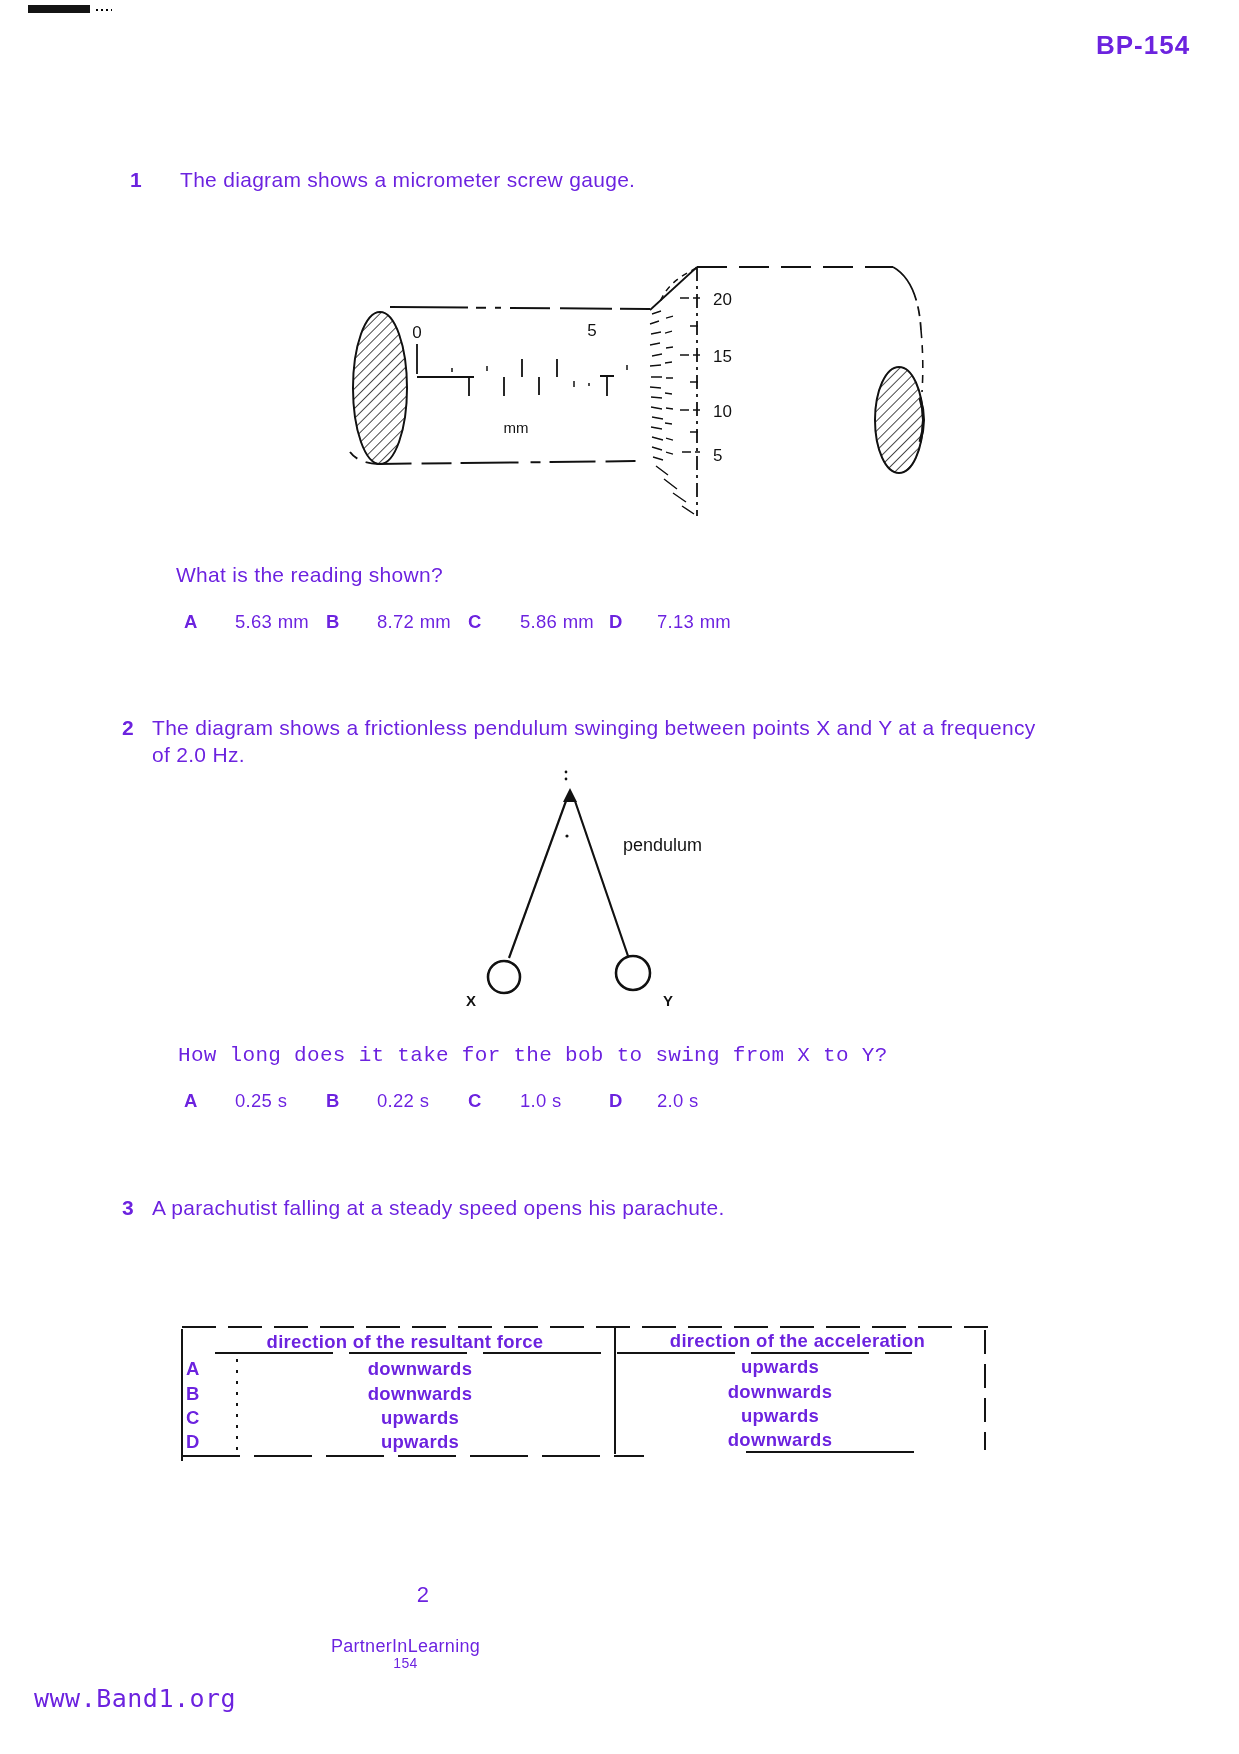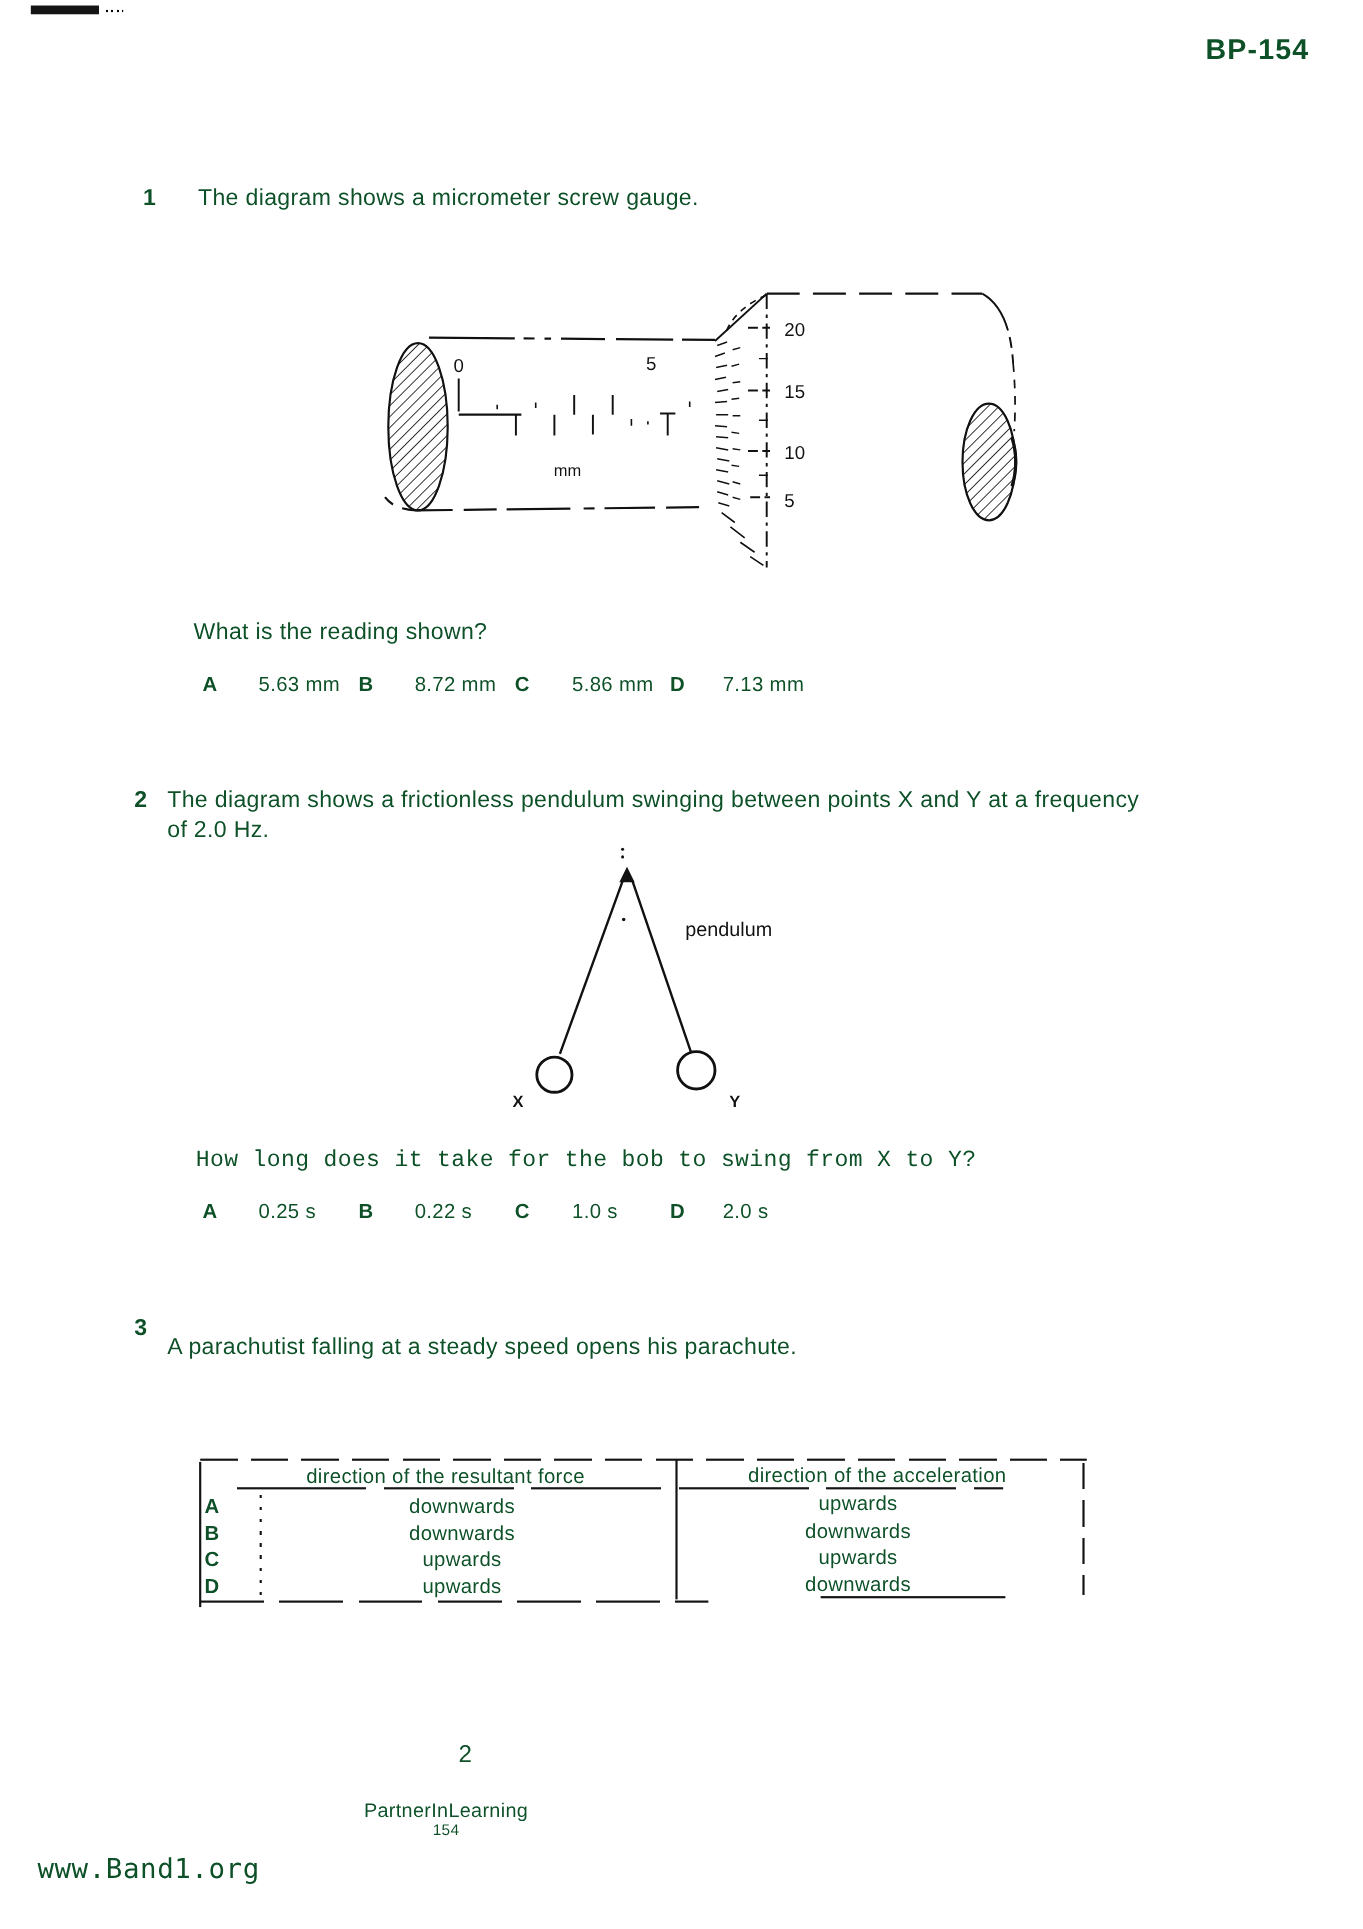"BP-154" .page { color: #14532d -> #6d28d9 }
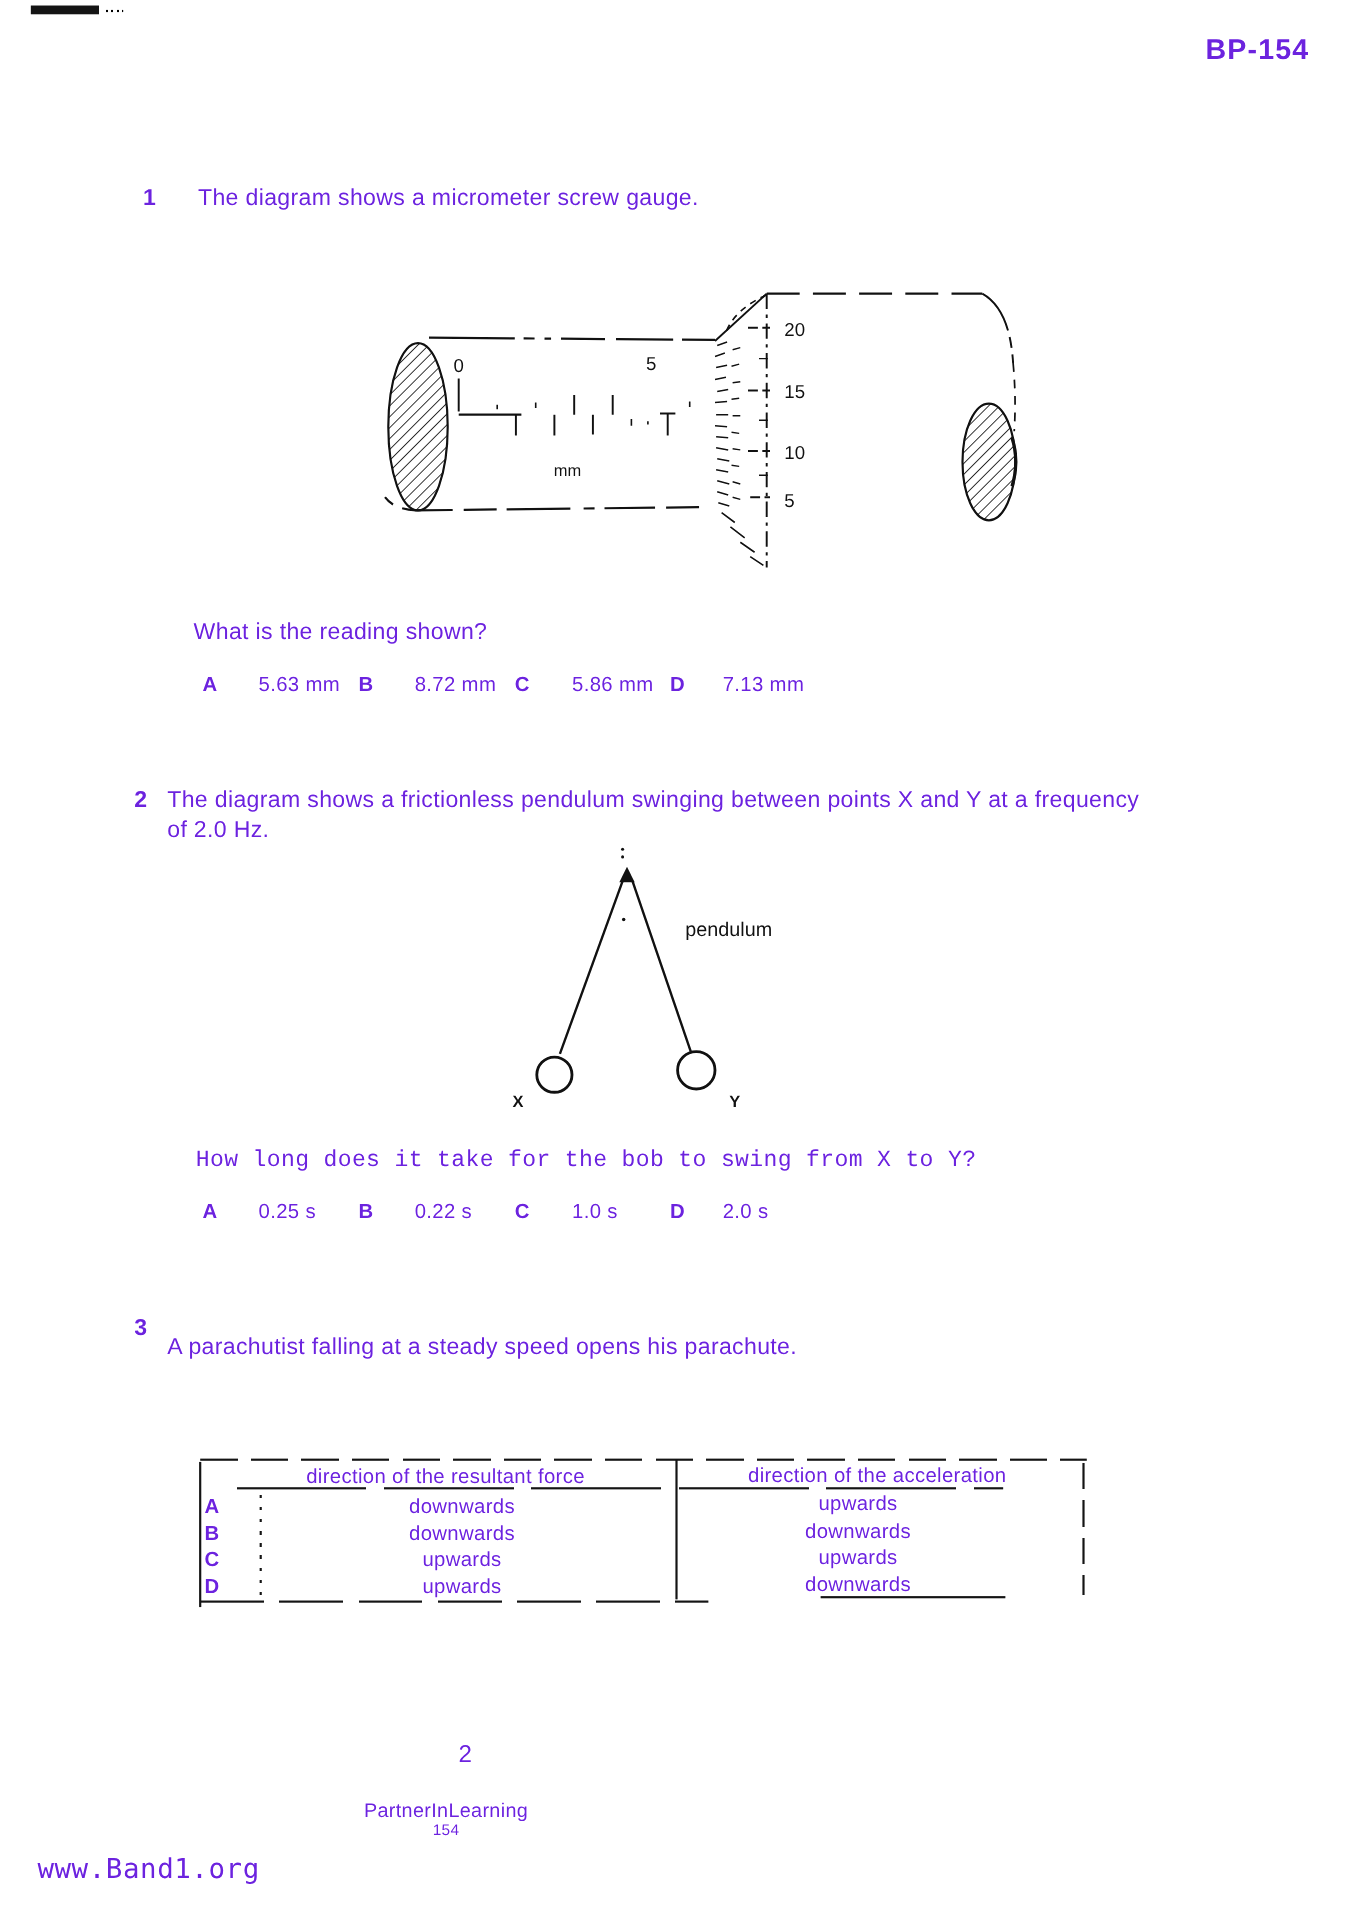"A parachutist falling at a" div.t { margin-top: 17px -> none }
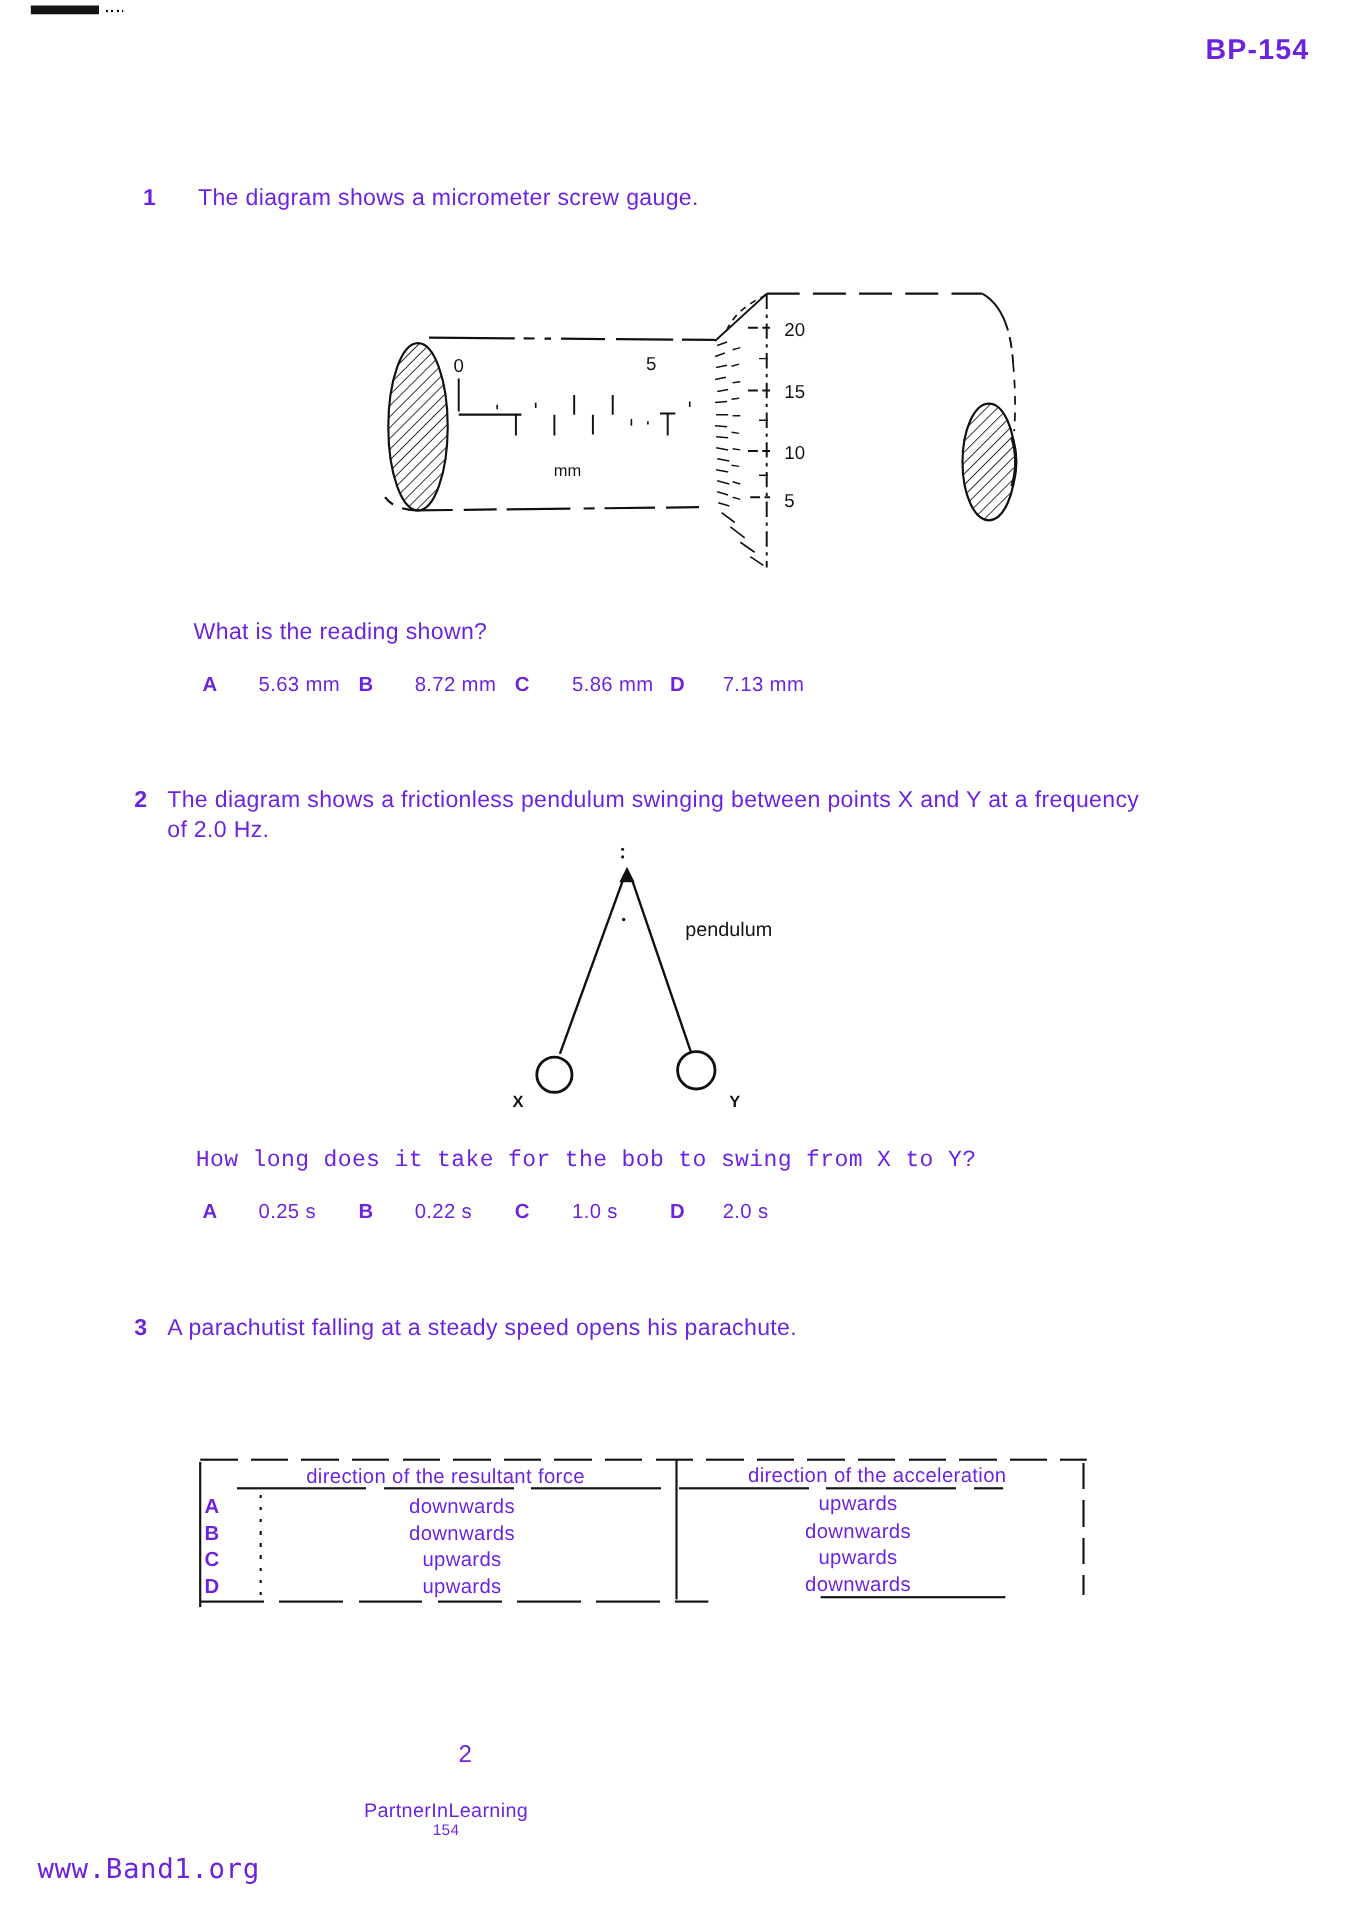"direction of the resultant force" .tbl-txt { font-weight: none -> bold }
